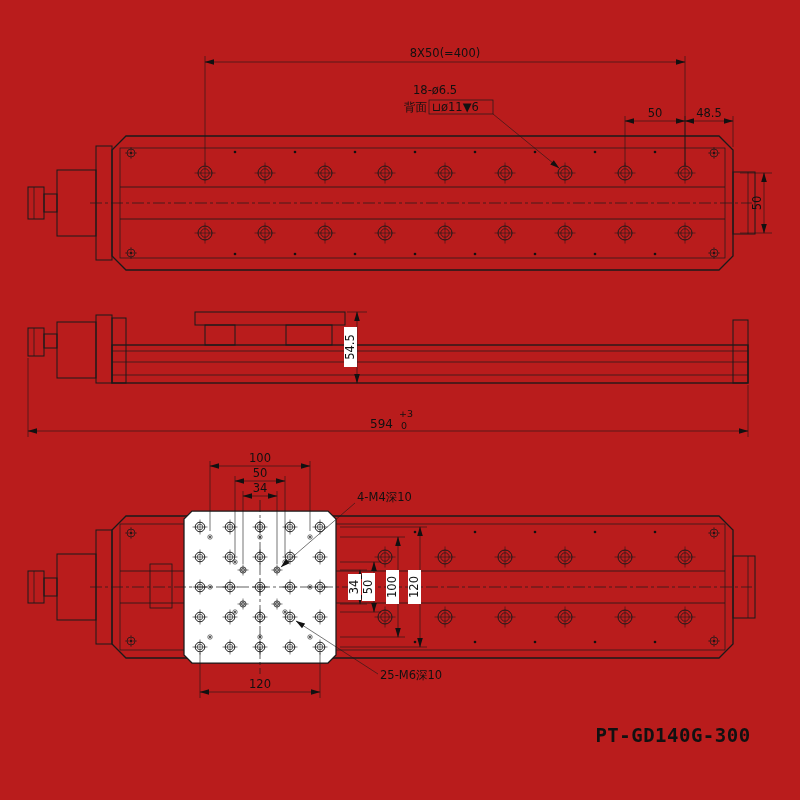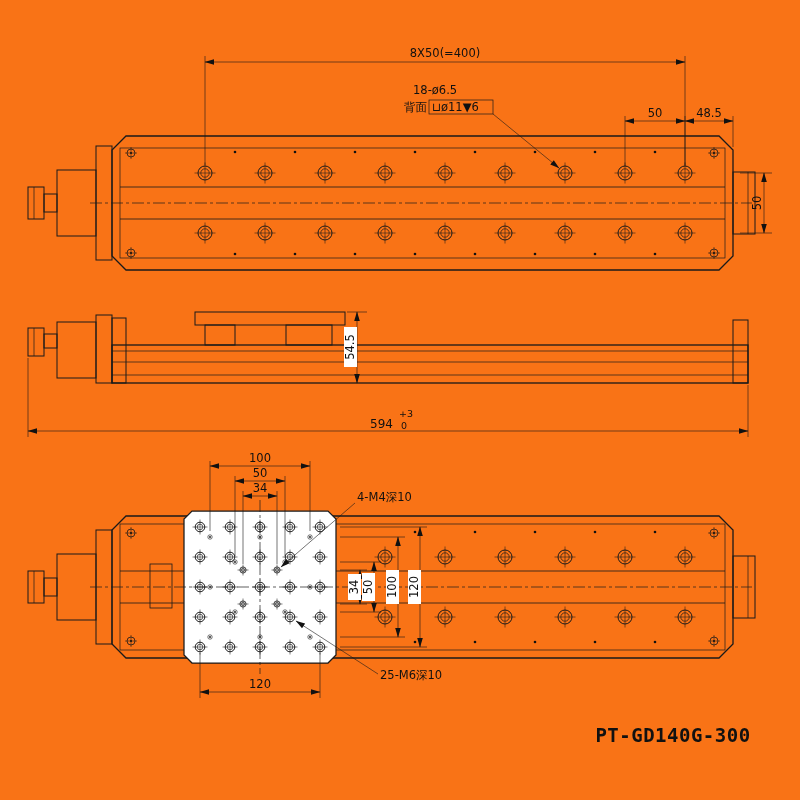"8X50(=400)" .page { background: #f97316 -> #b91c1c }
